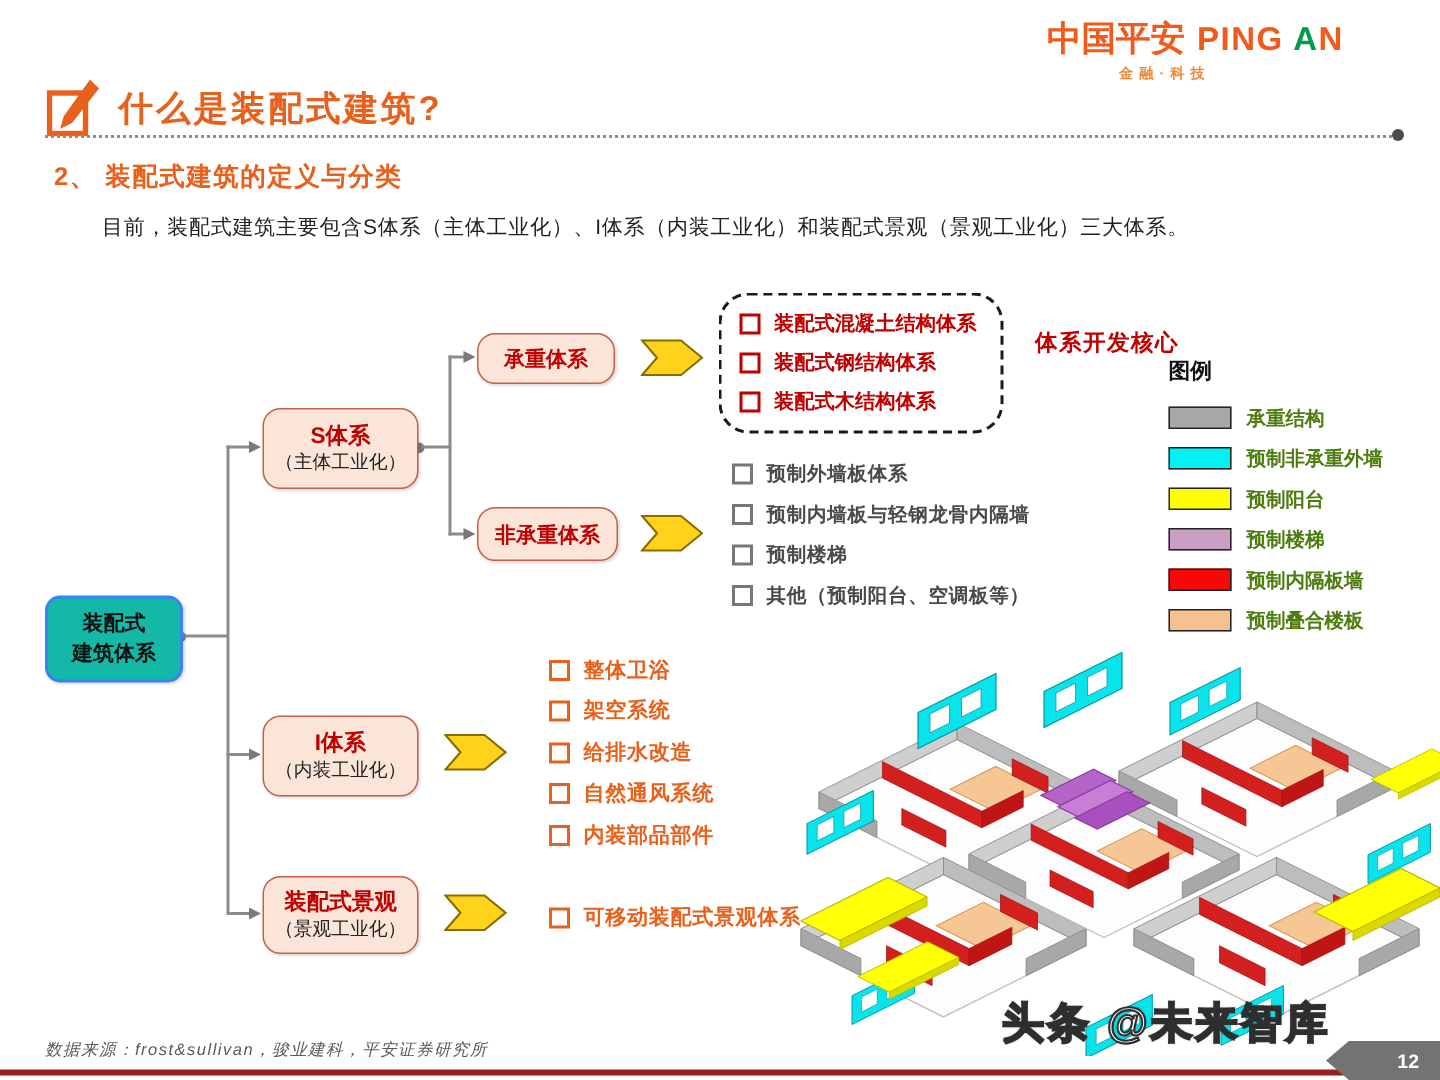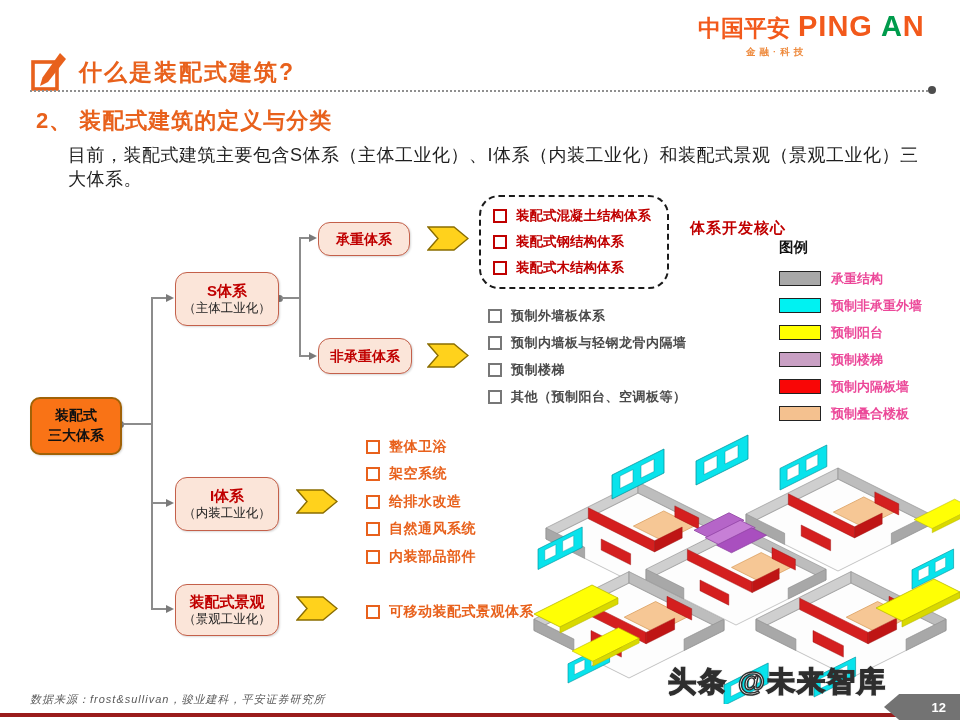"PING AN" .logo-en { font-size: 29px -> 22px }
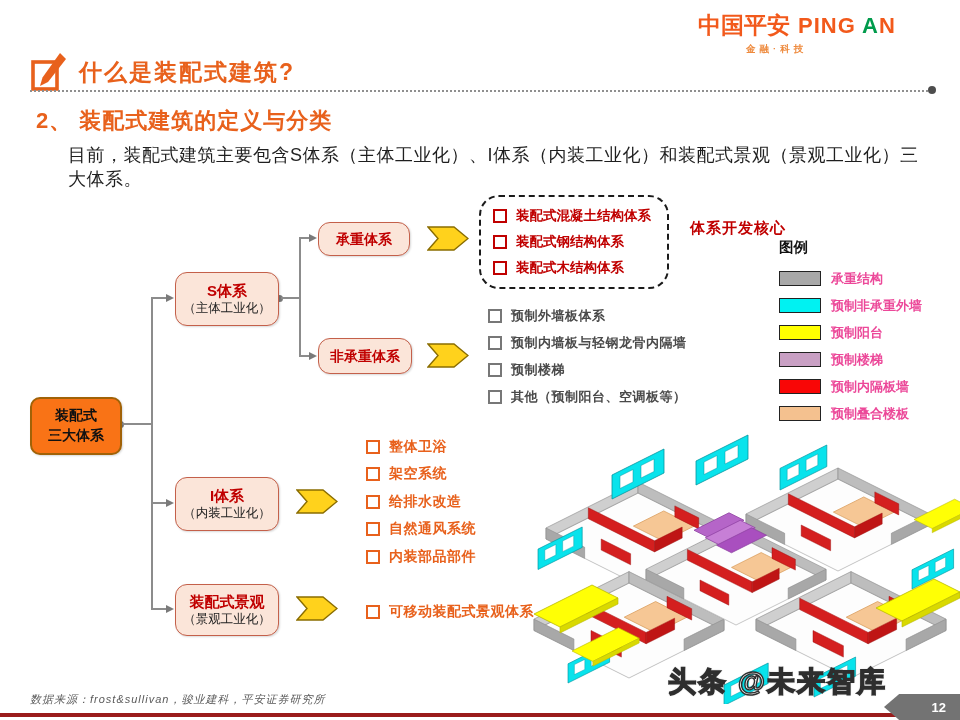"2、 装配式建筑的定义与分类" .section-heading { font-size: 22px -> 17px }
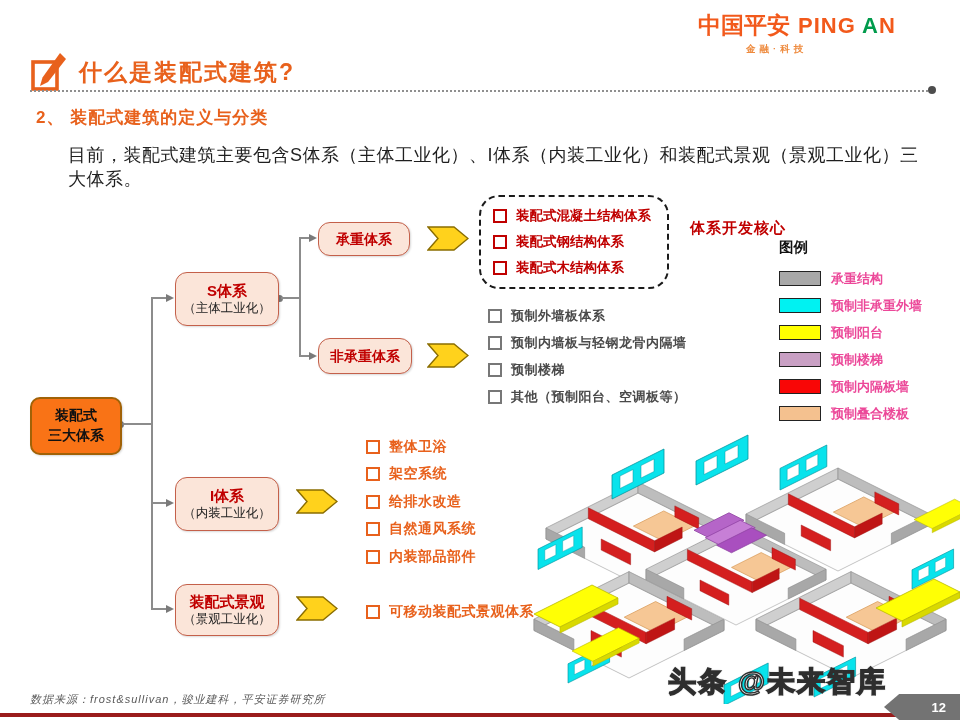"目前，装配式建筑主要包含S体系（主体工业化）、I体系（内装工业化）和装配式景观（" .body-text { font-size: 18px -> 14px }
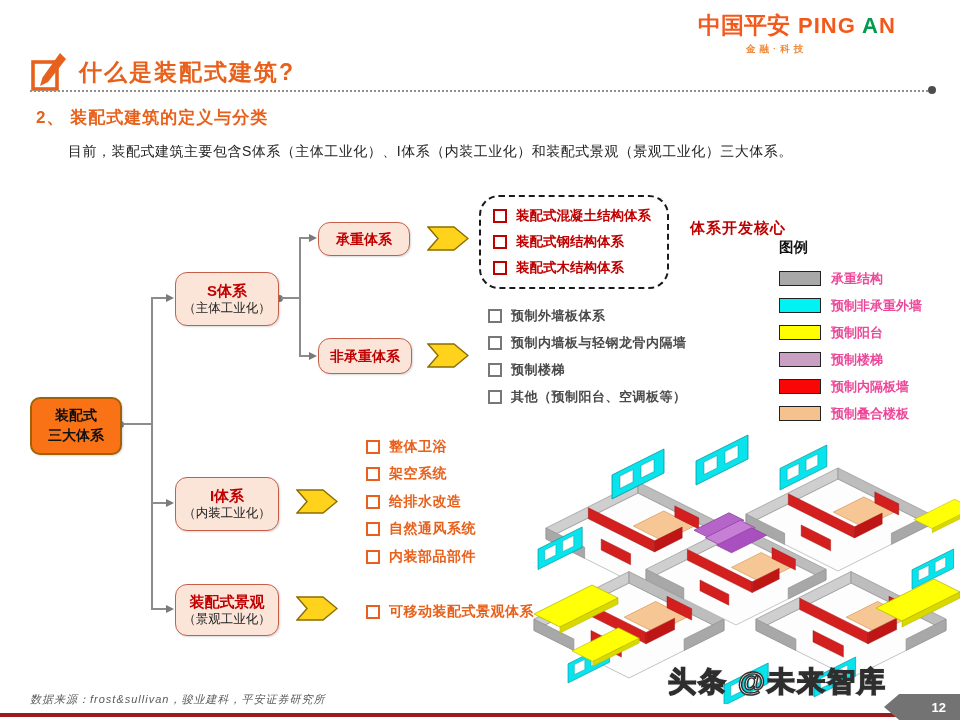"承重结构" .legend-label { color: #ec4899 -> #4d7c0f }
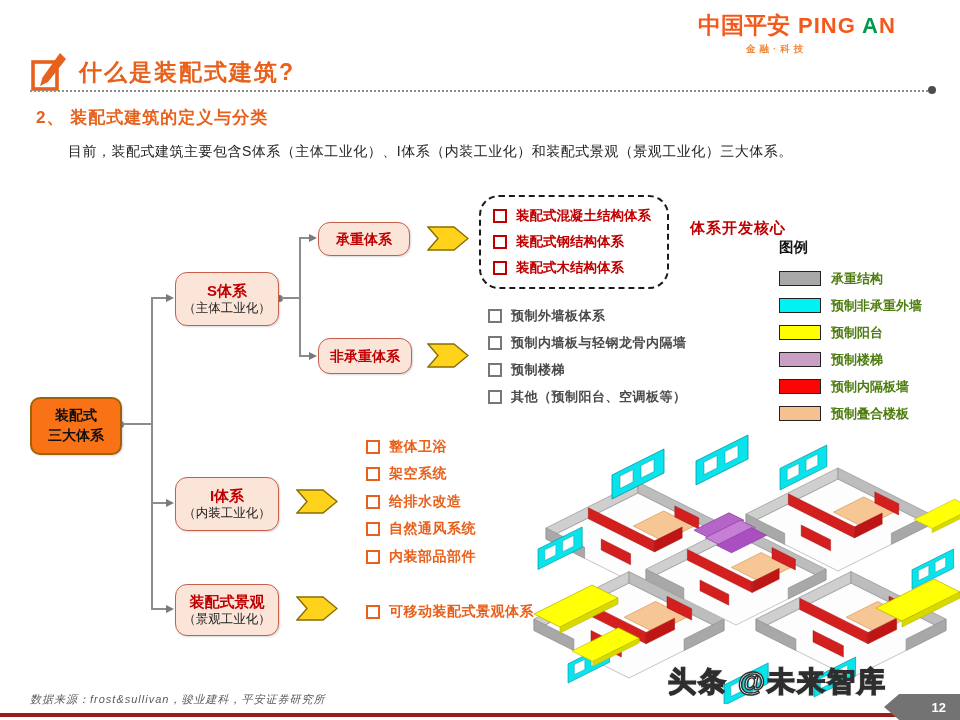"装配式" .node-root { background: #f97316 -> #14b8a6; border: 2px solid #a16207 -> 2px solid #3b82f6 }
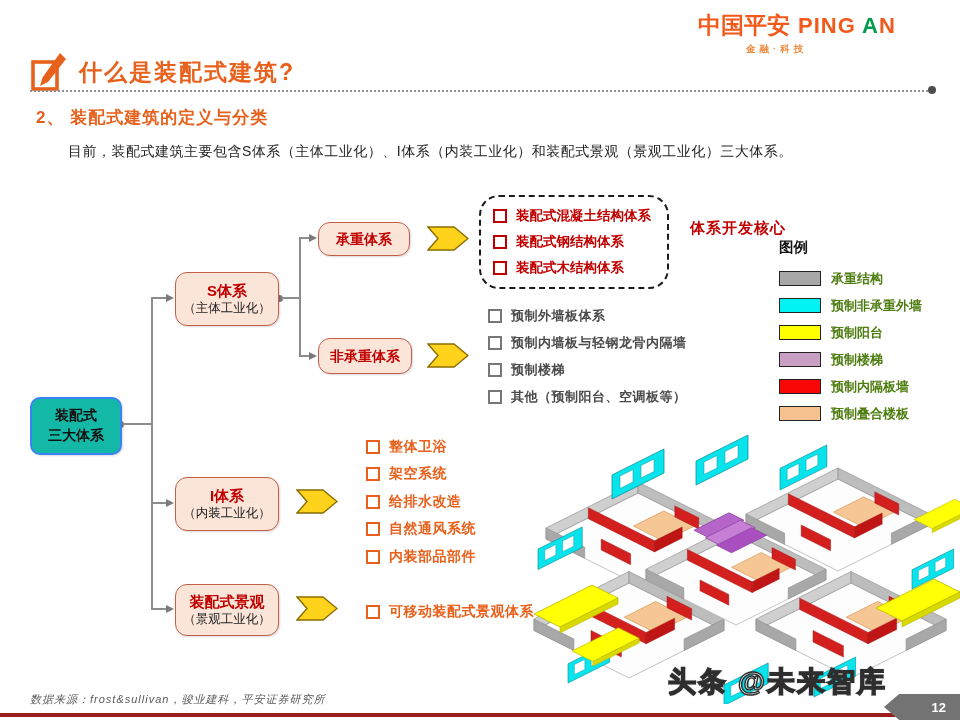"三大体系" span.r { text: 三大 -> 建筑 }
